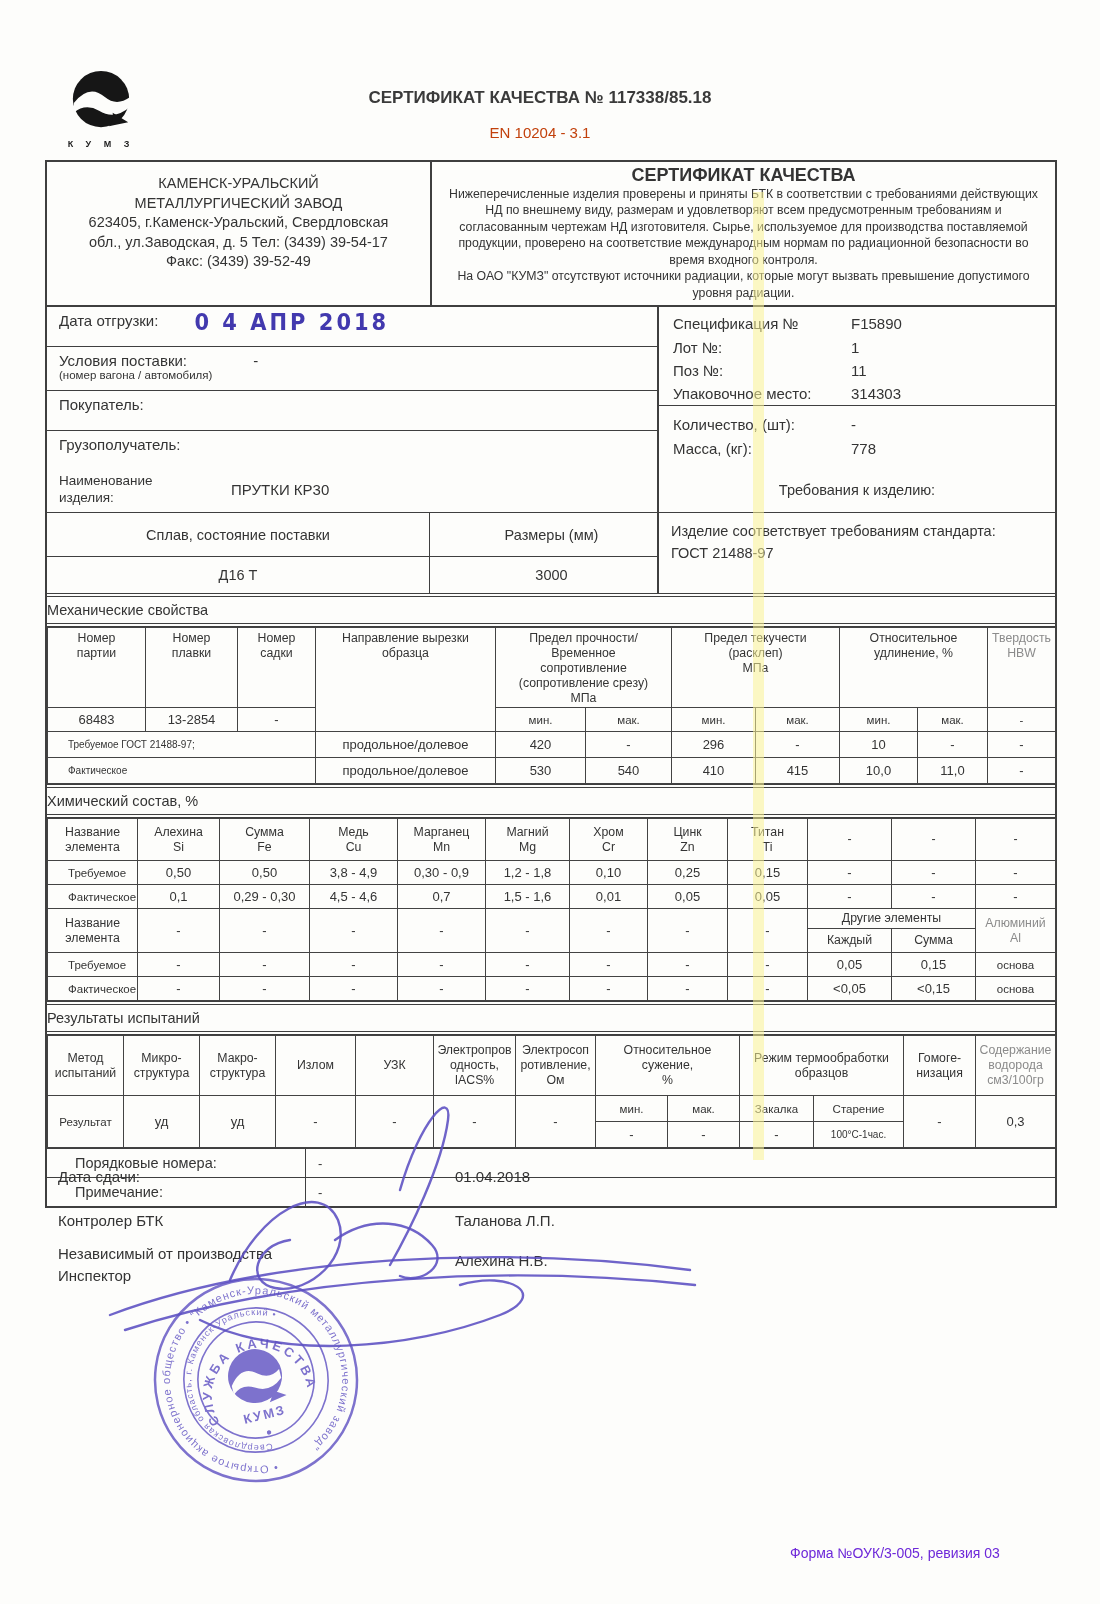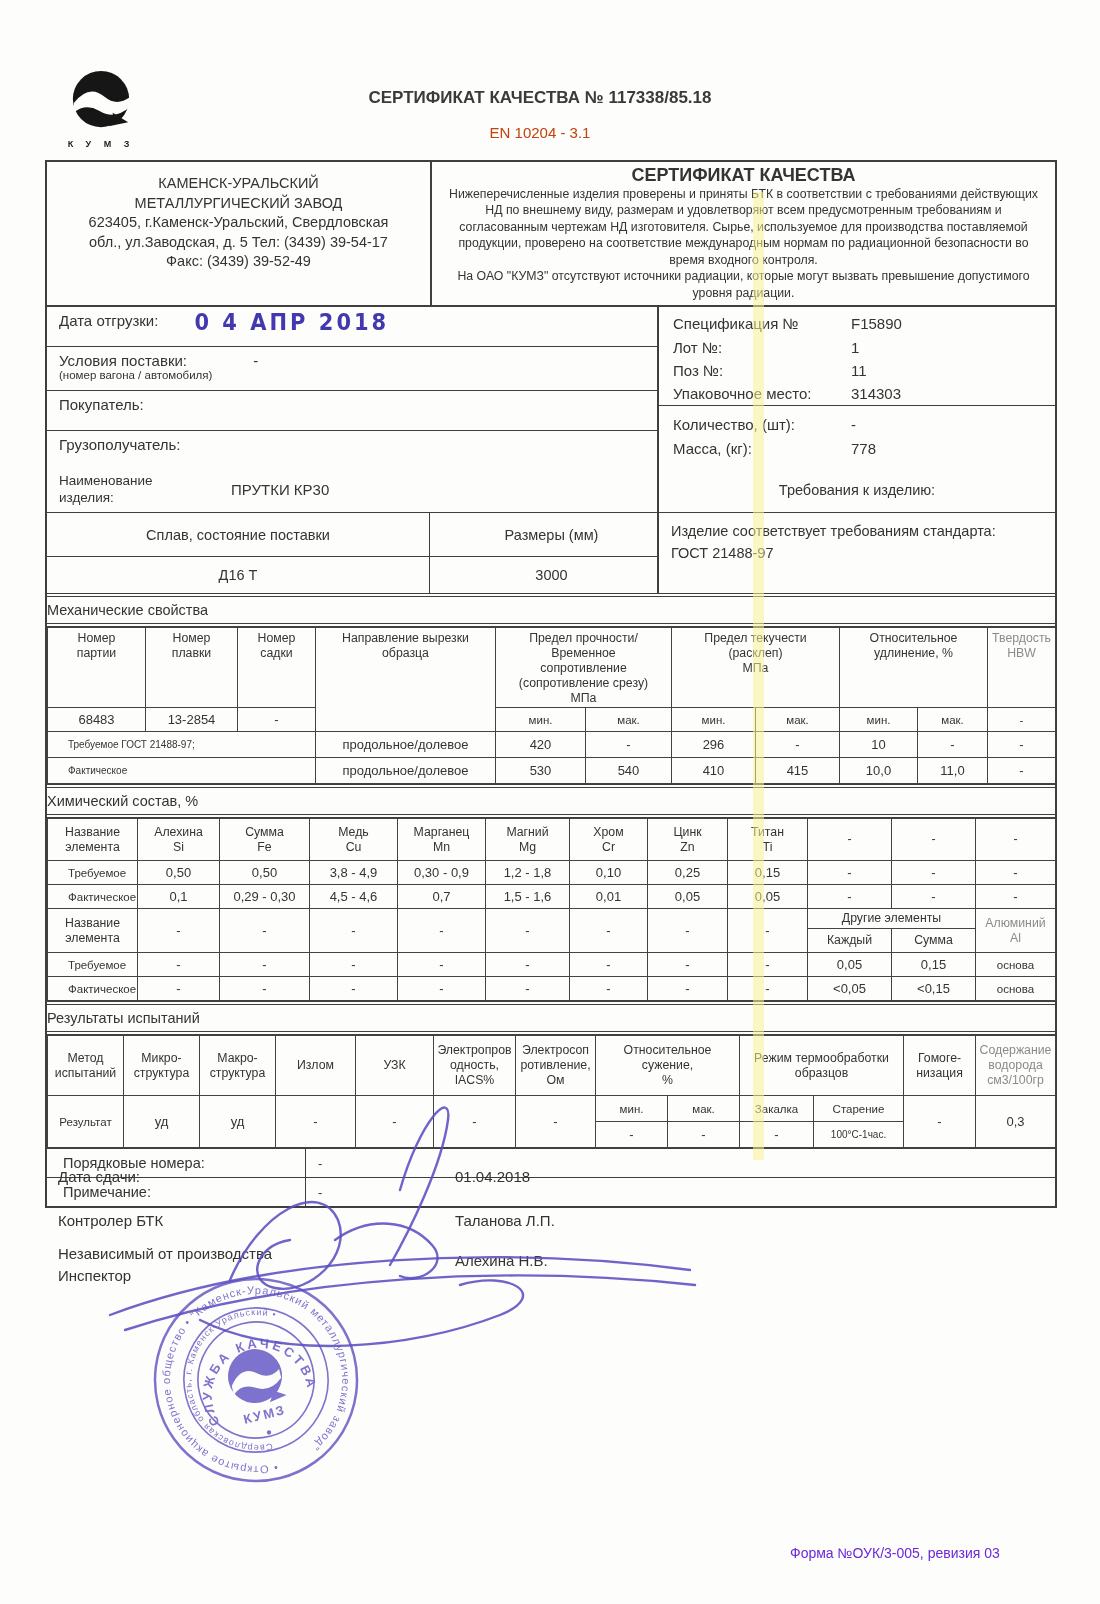"Порядковые номера:" .kvrow .lbl { padding-left: 16px -> 28px }
